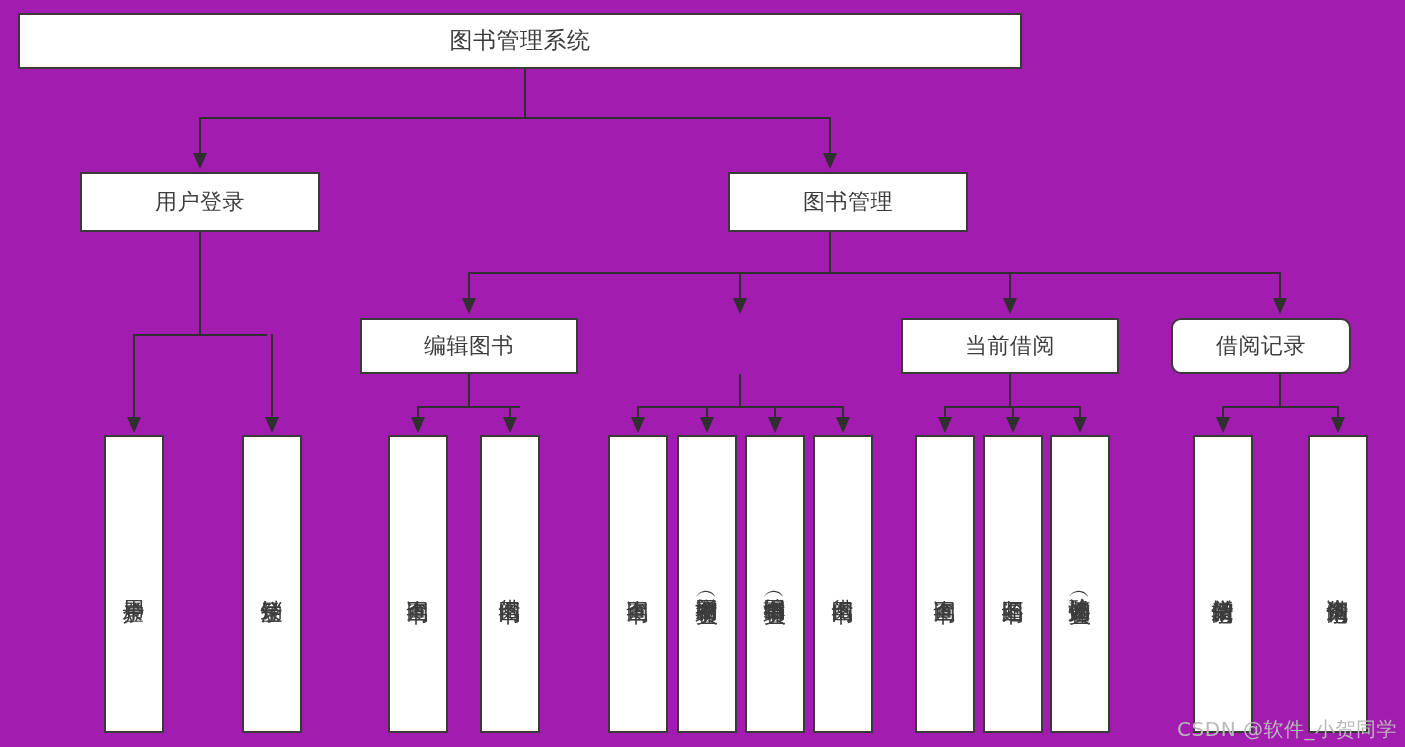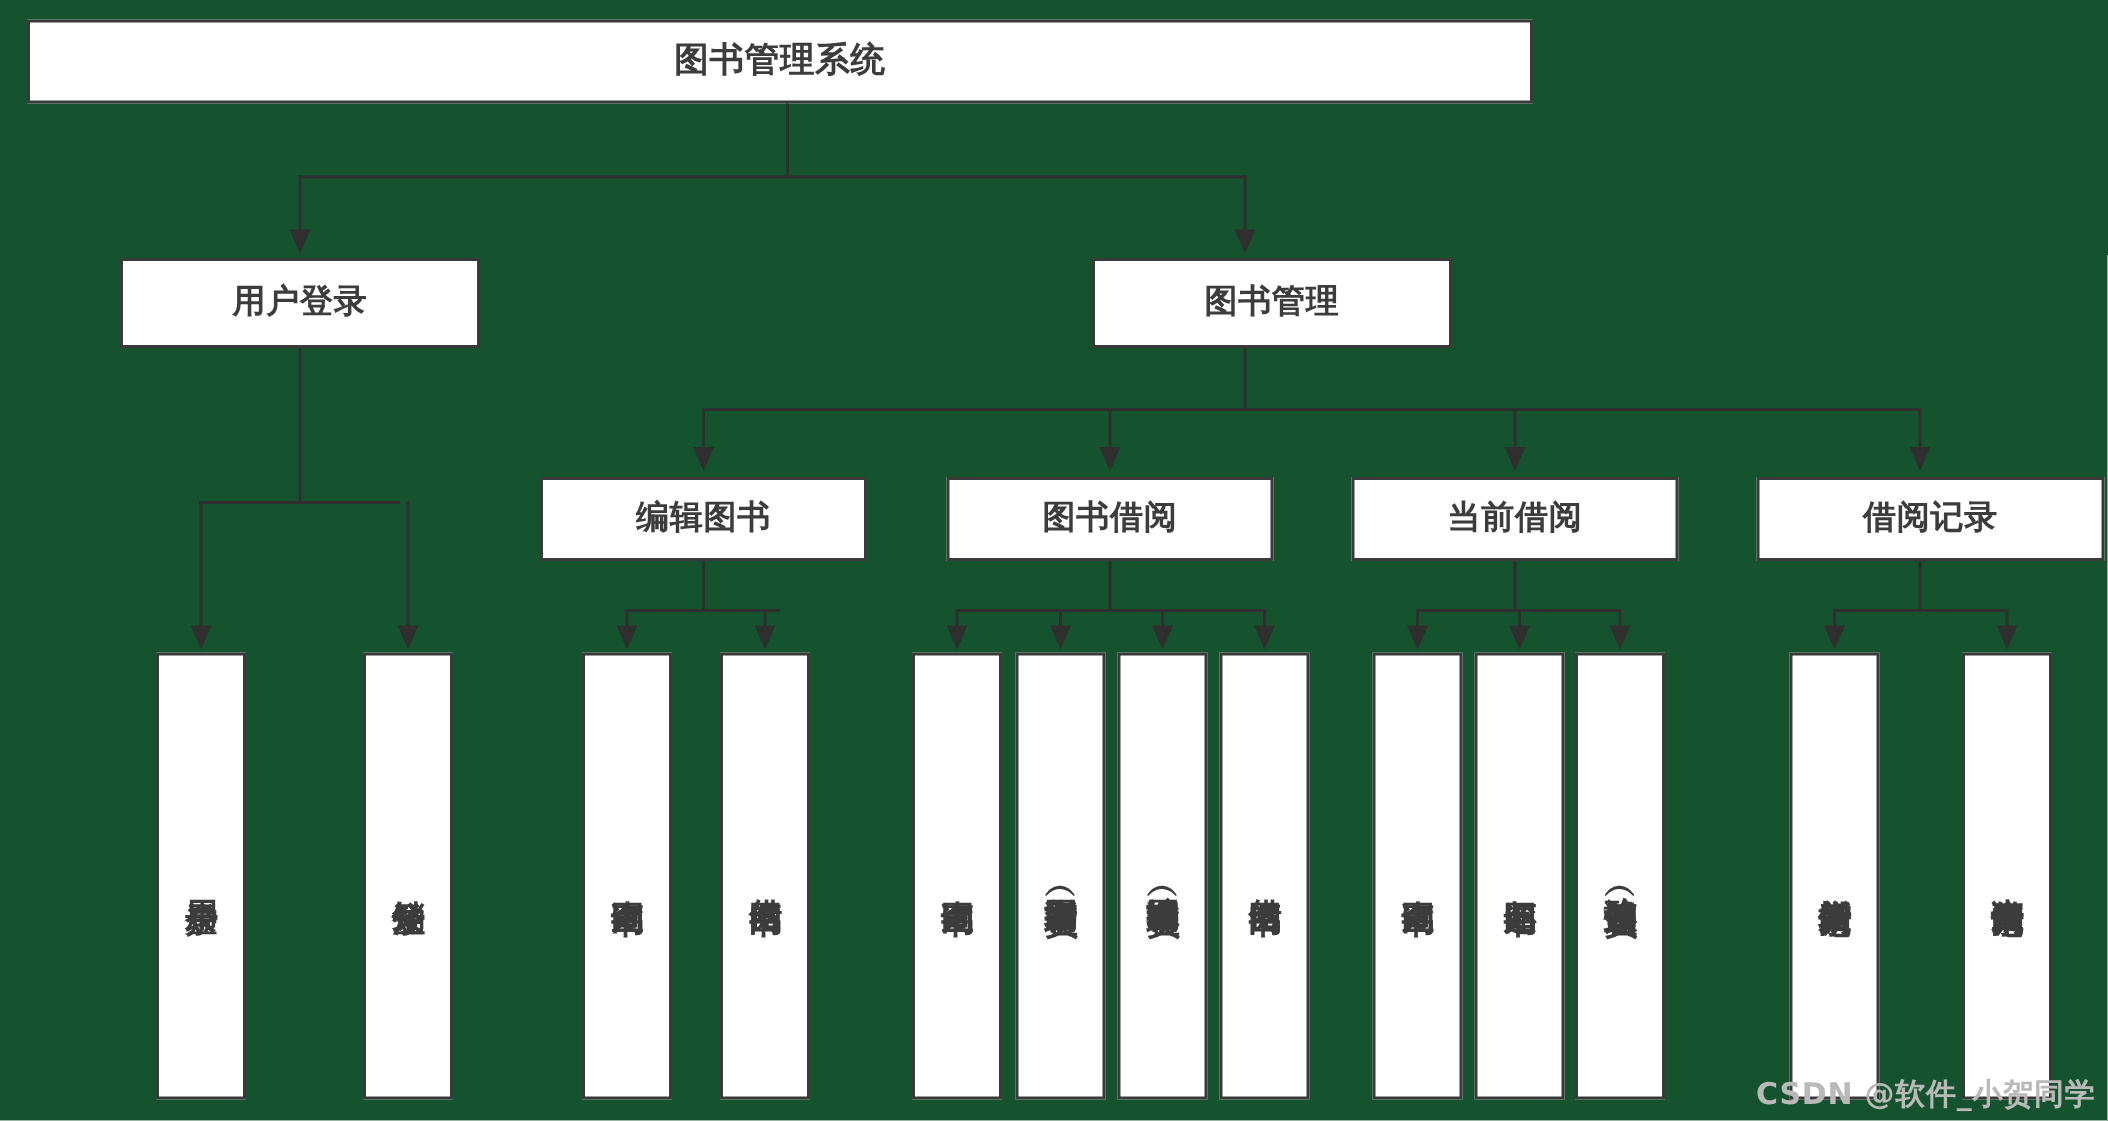"图书管理系统" #diagram { background: #14532d -> #a21caf; font-weight: bold -> none }
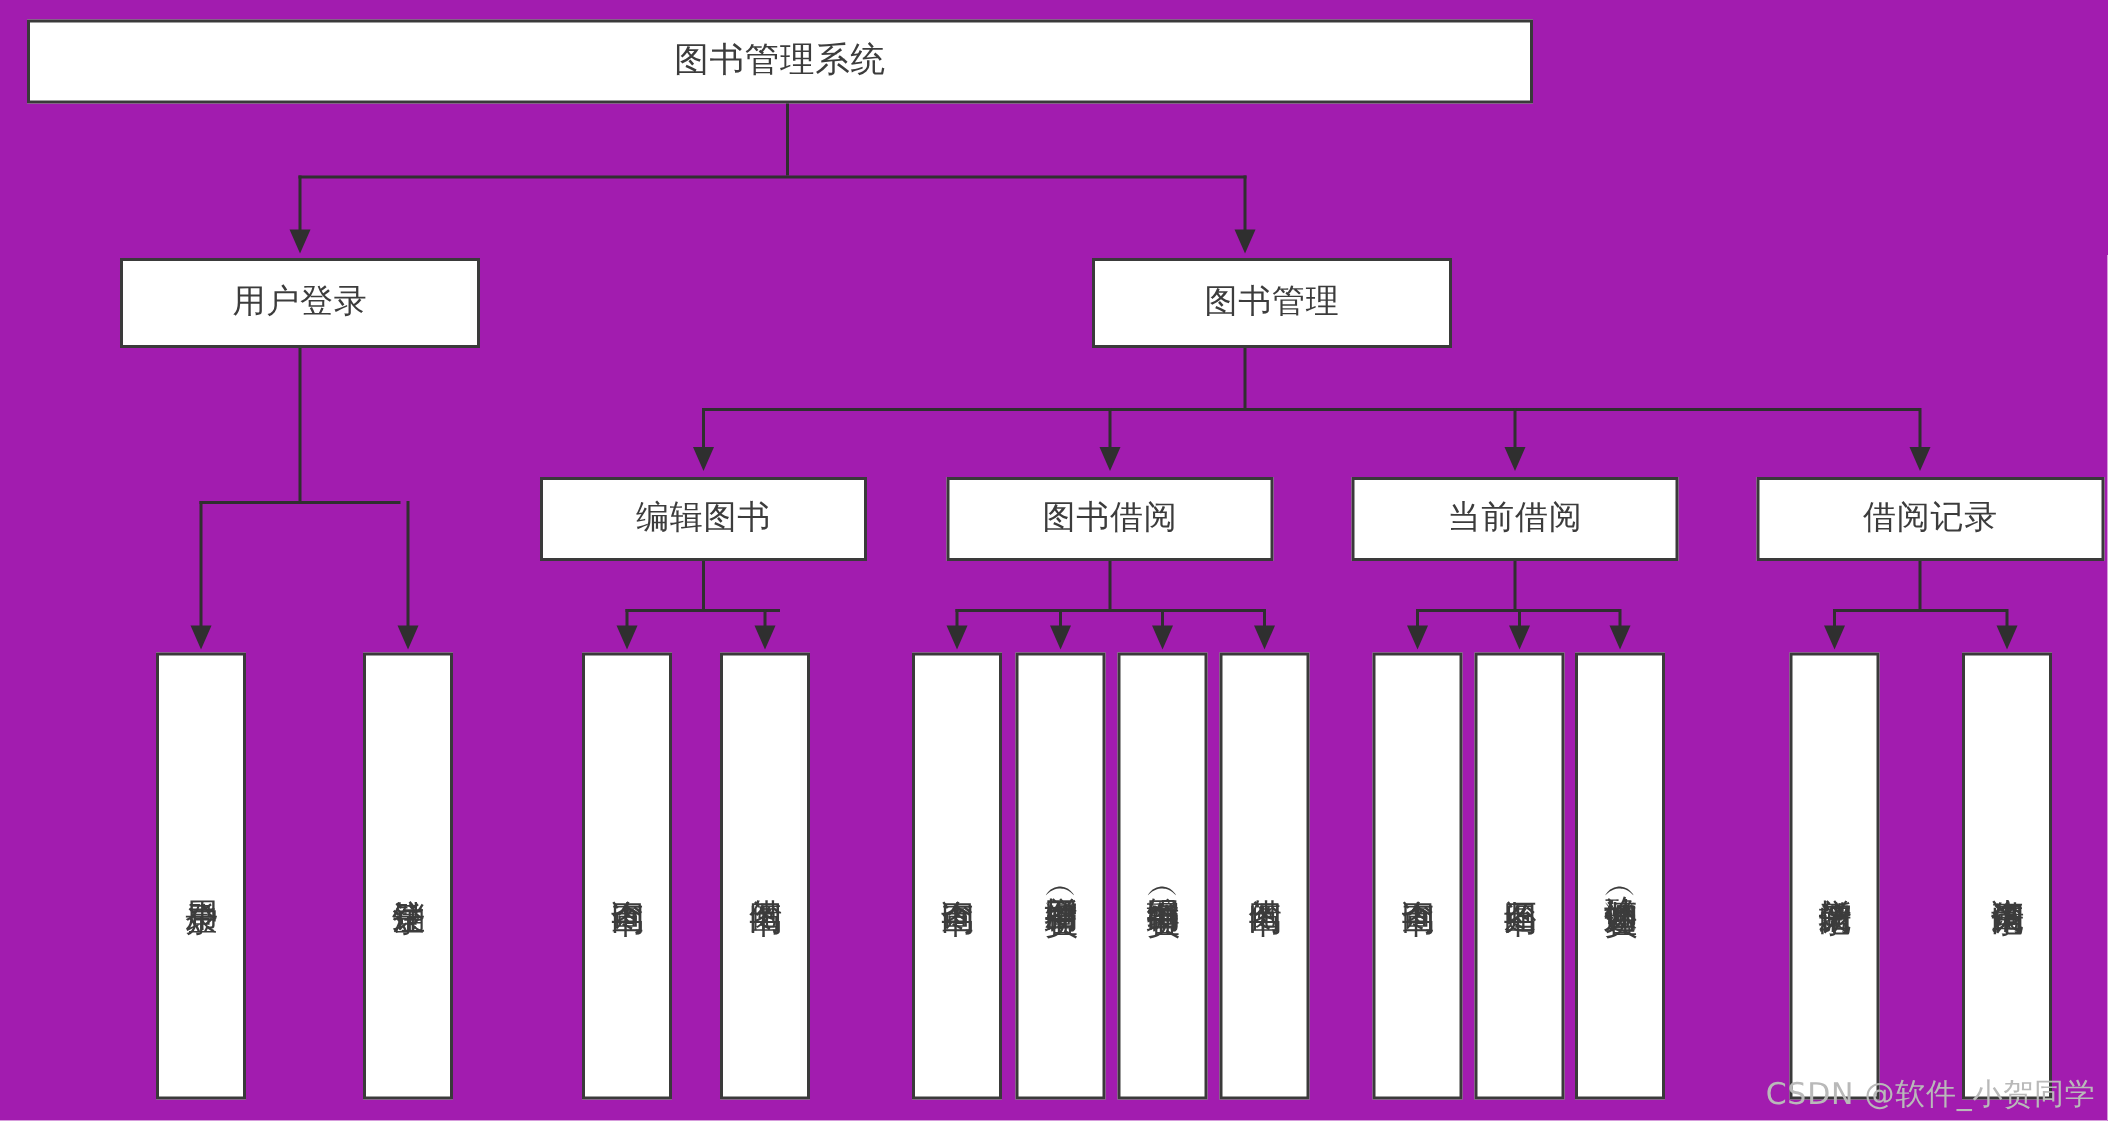"图书借阅" div.node { html: <div> <span>图书借阅</span> </div> -> none }
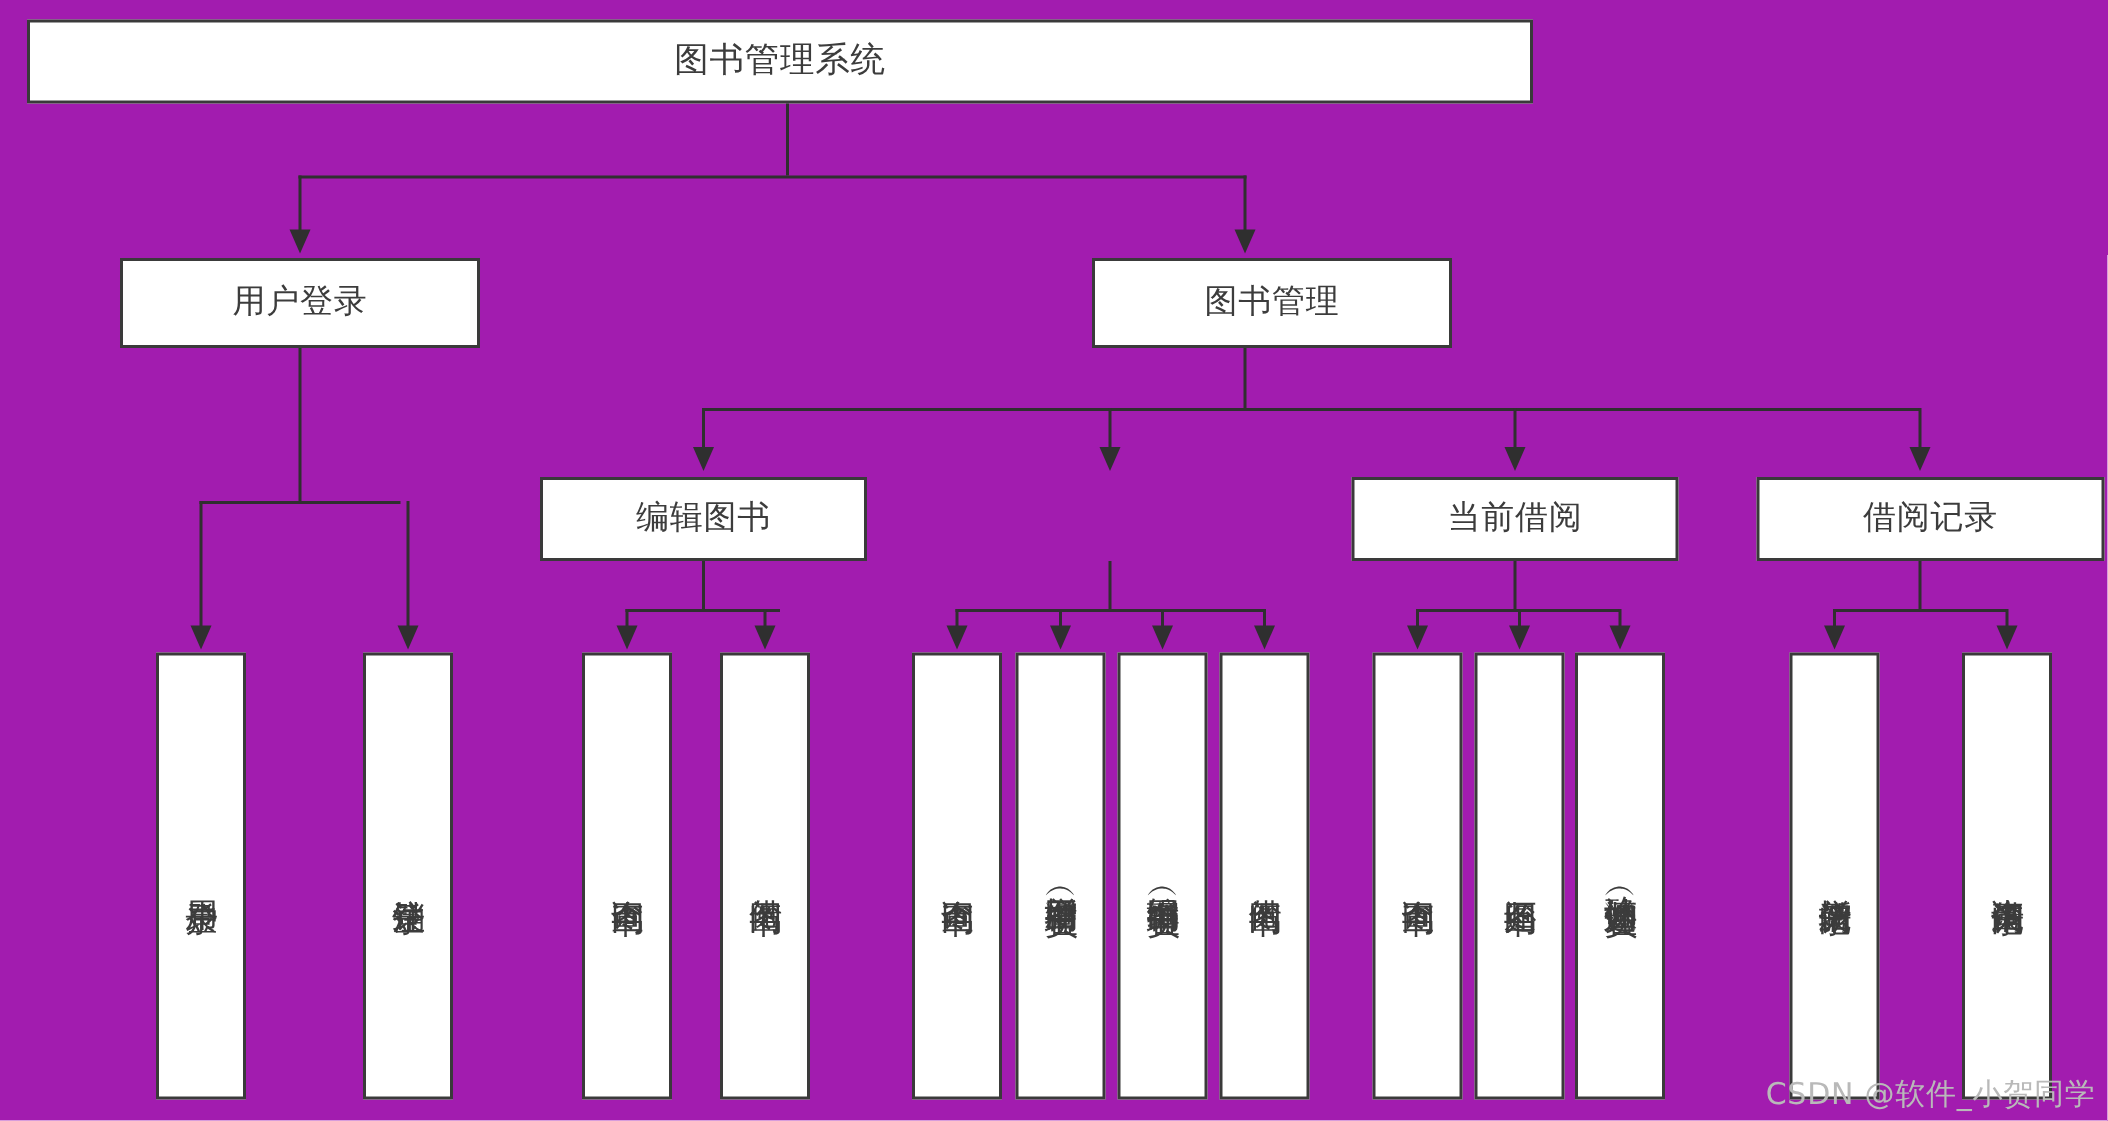"借阅记录" div.node { border-radius: none -> 10px; width: 232px -> 180px }
